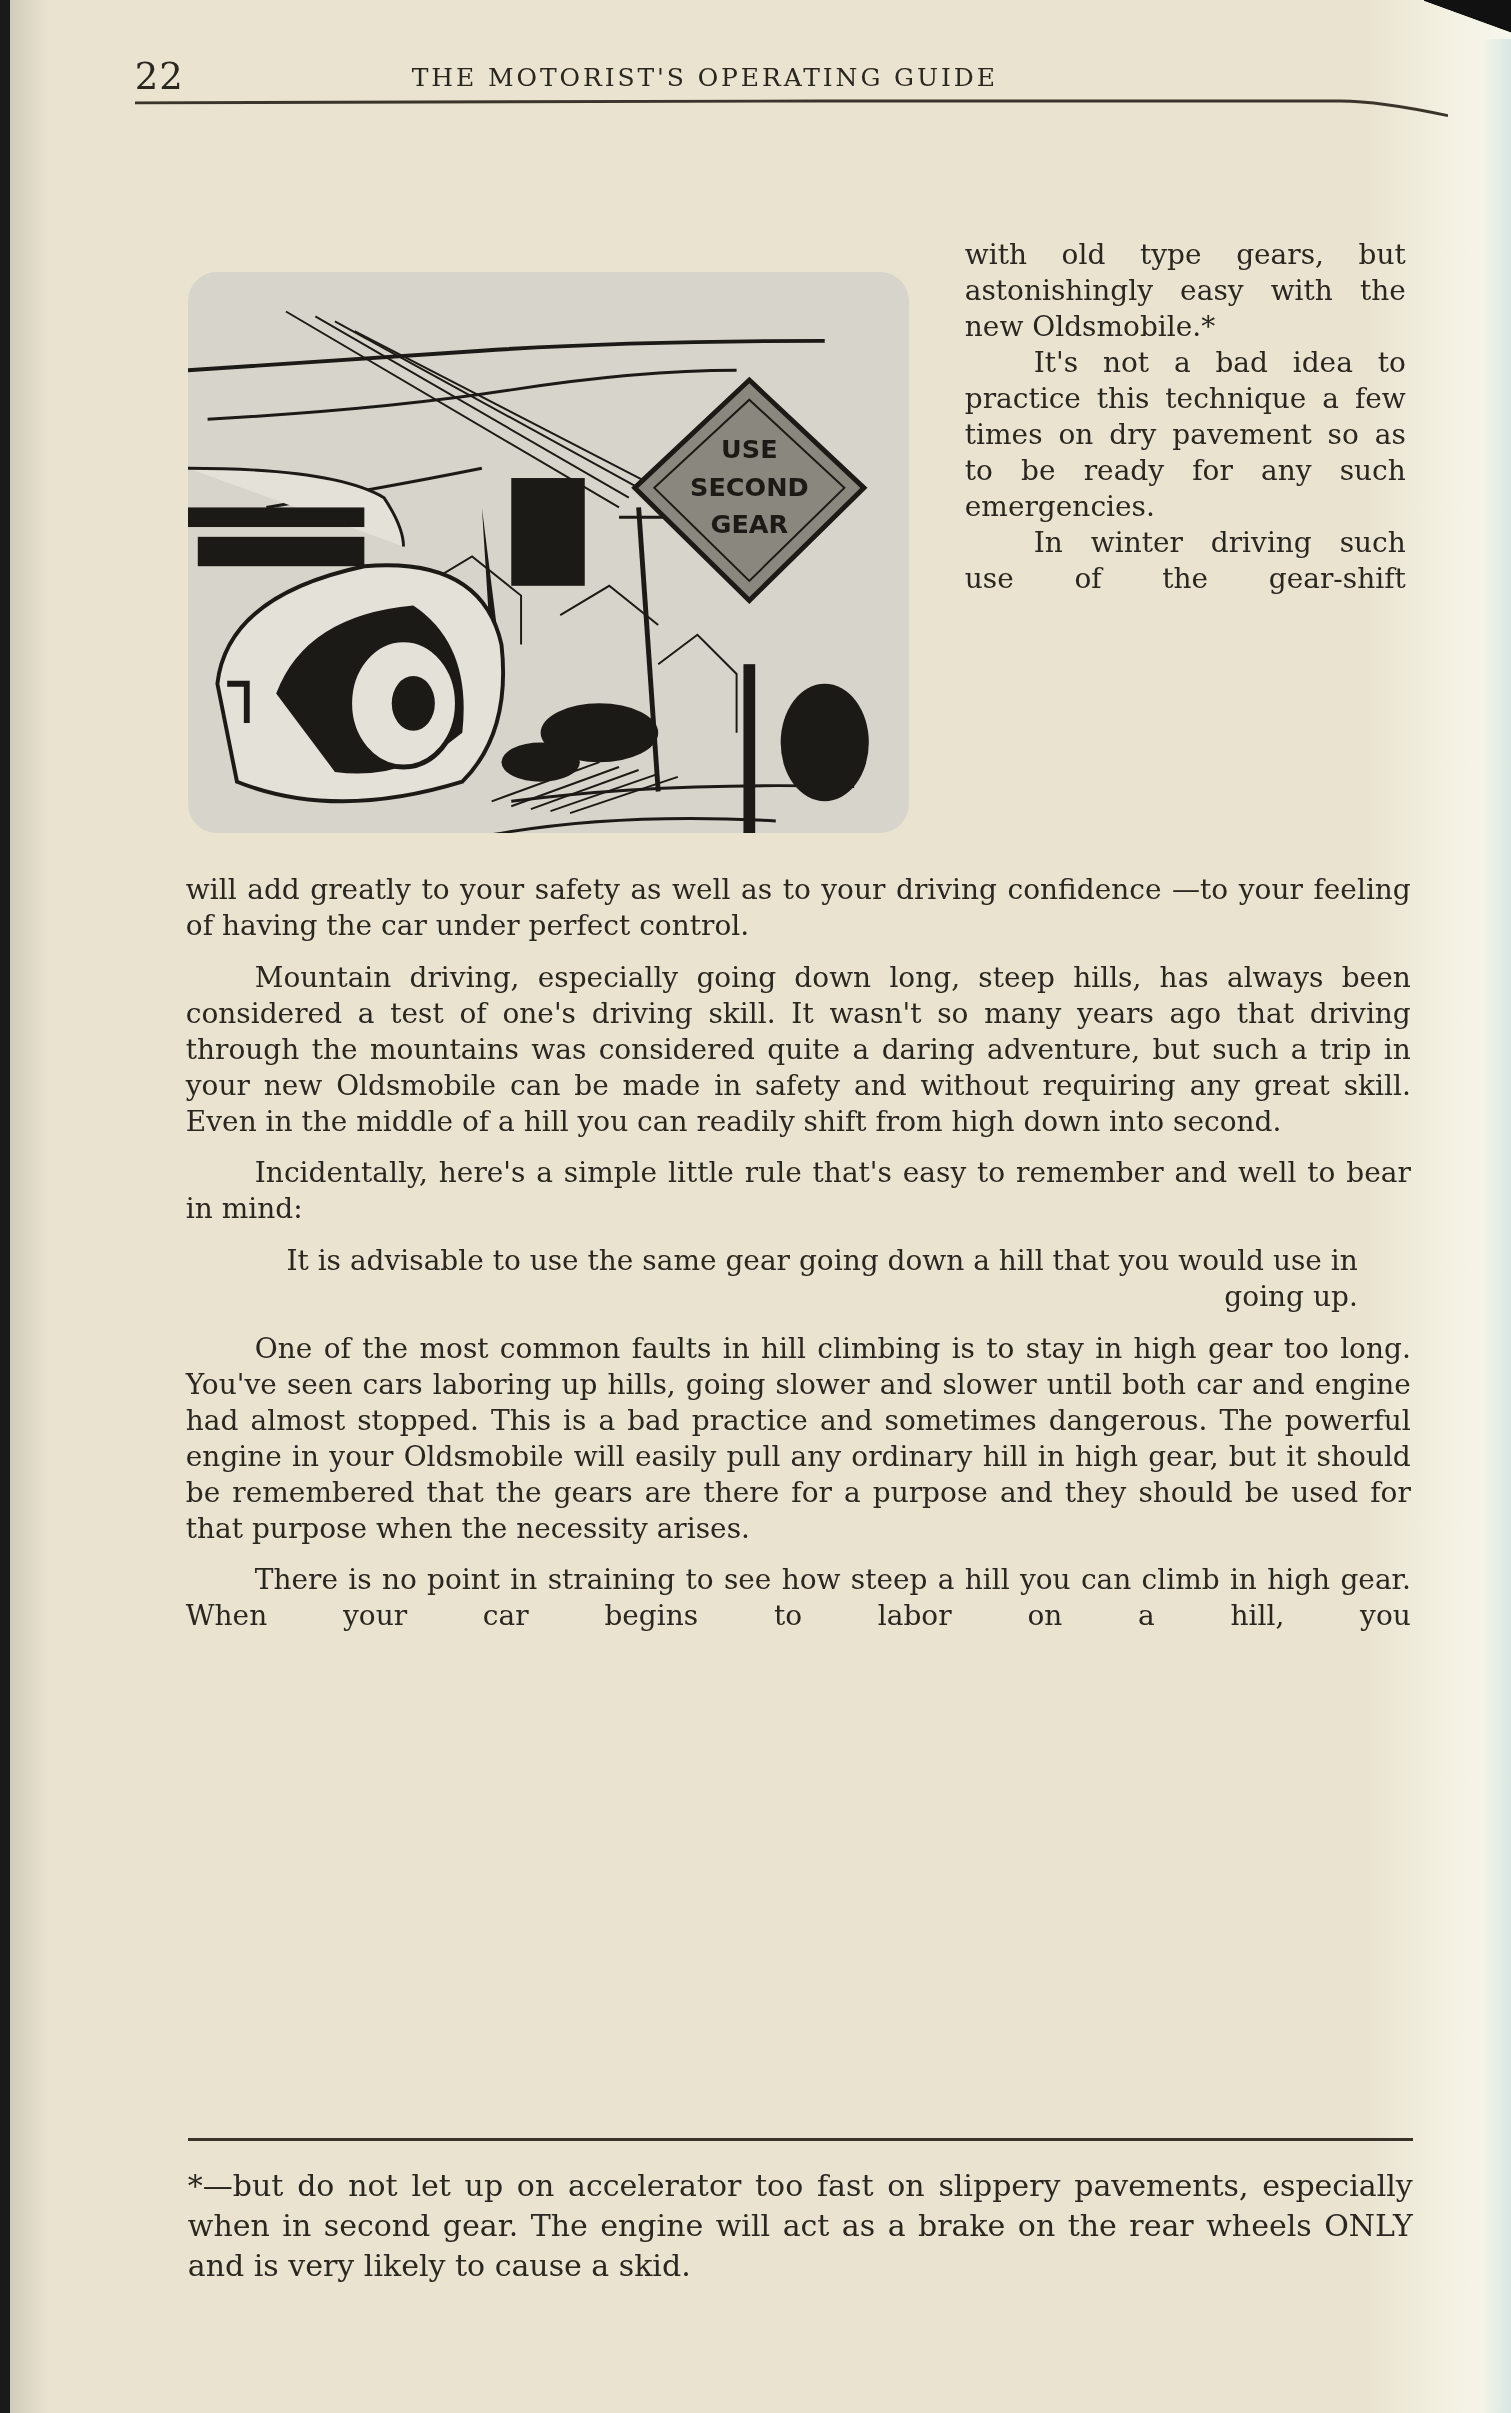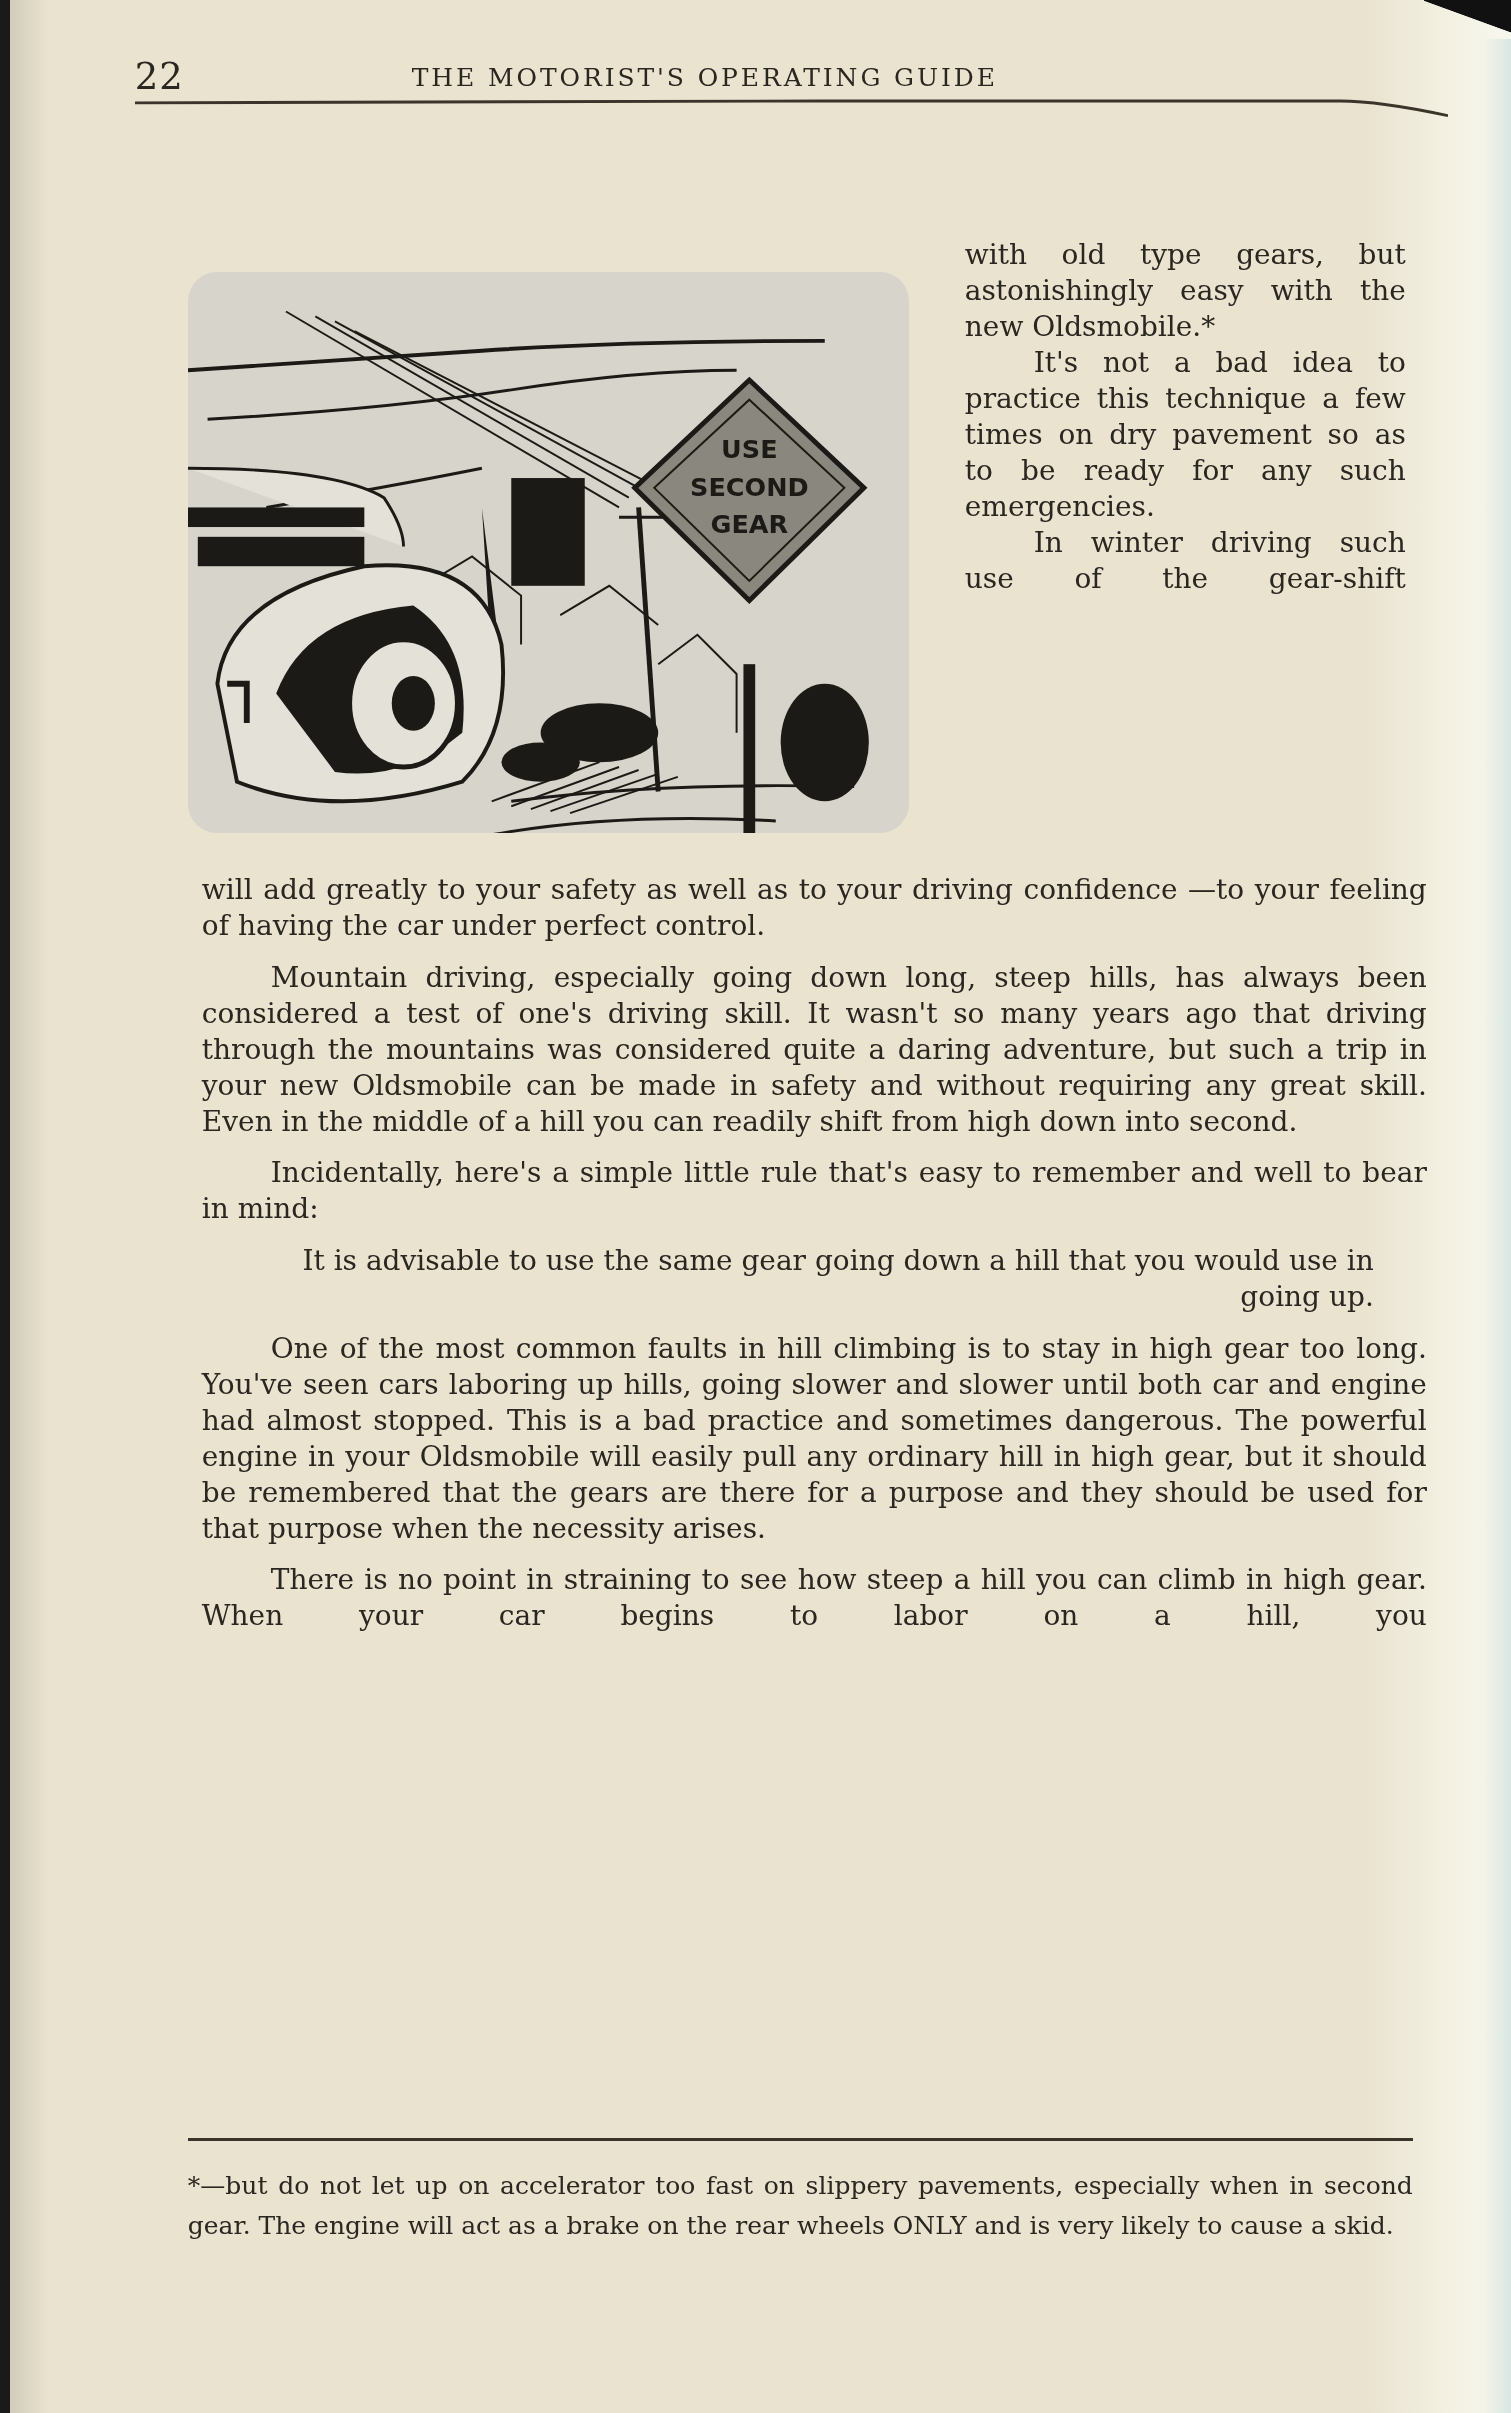"will add greatly to your" .main { left: 192px -> 176px }
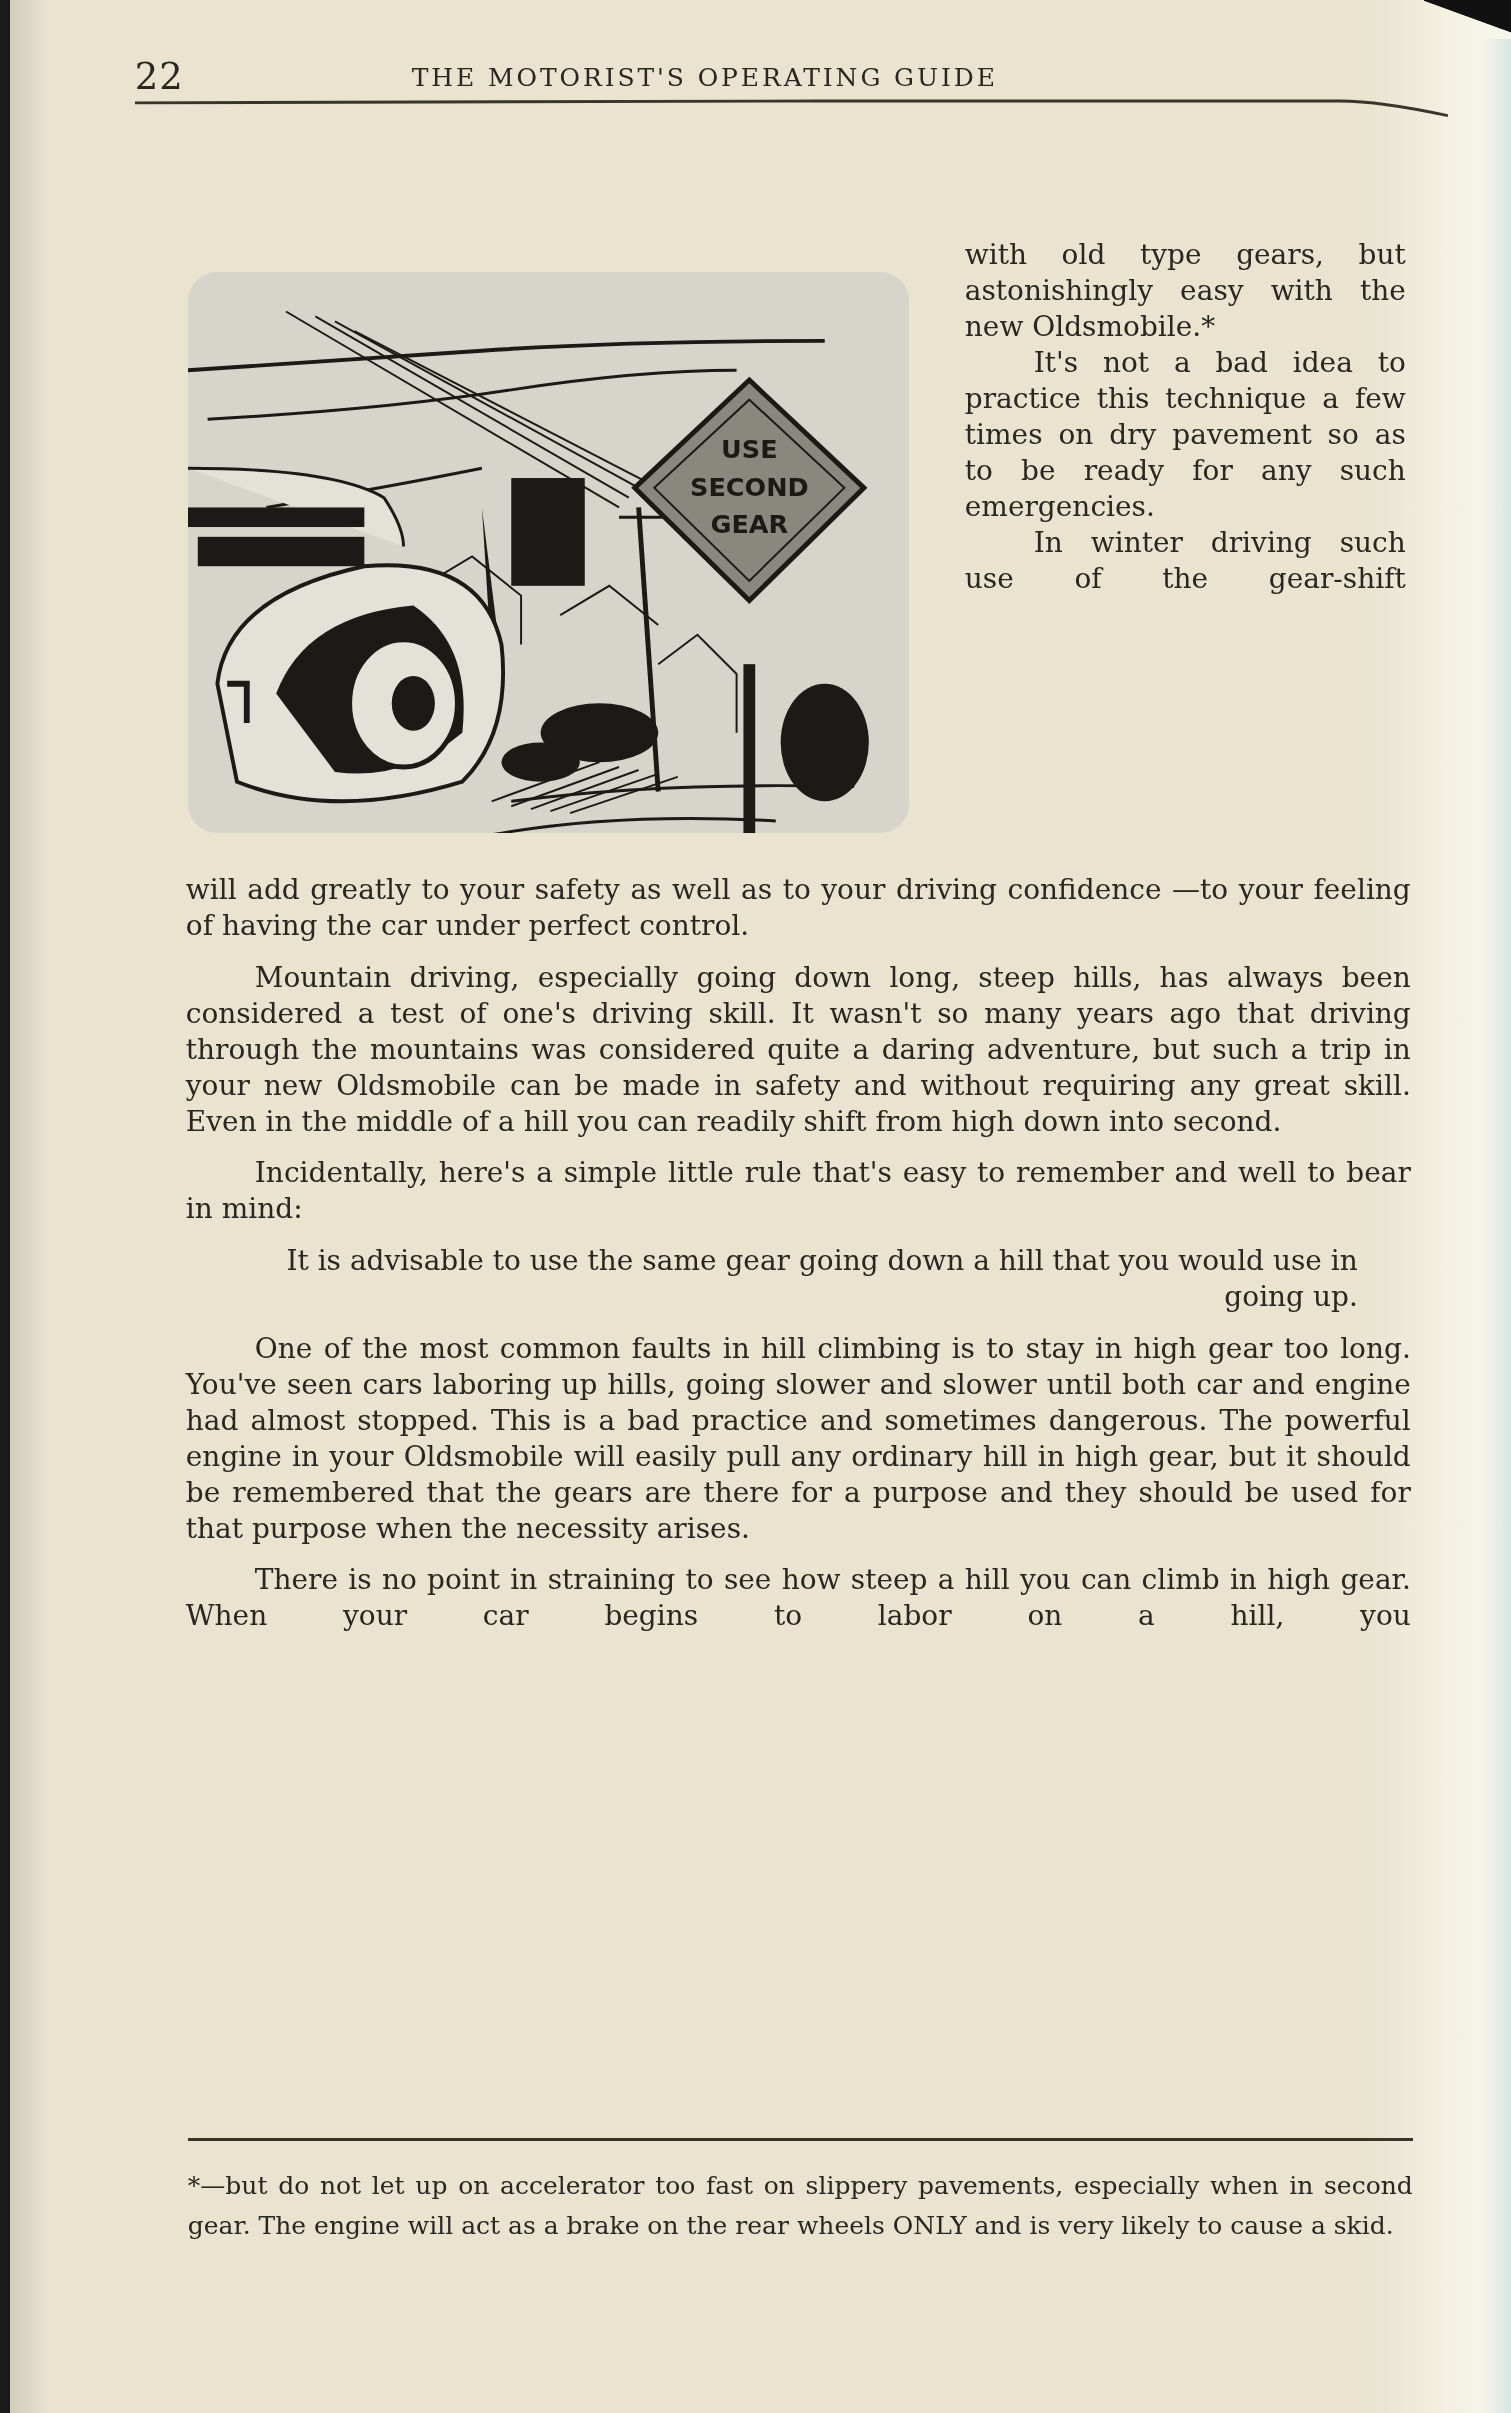"*—but do not let up" .footnote { font-size: 25px -> 30px }
